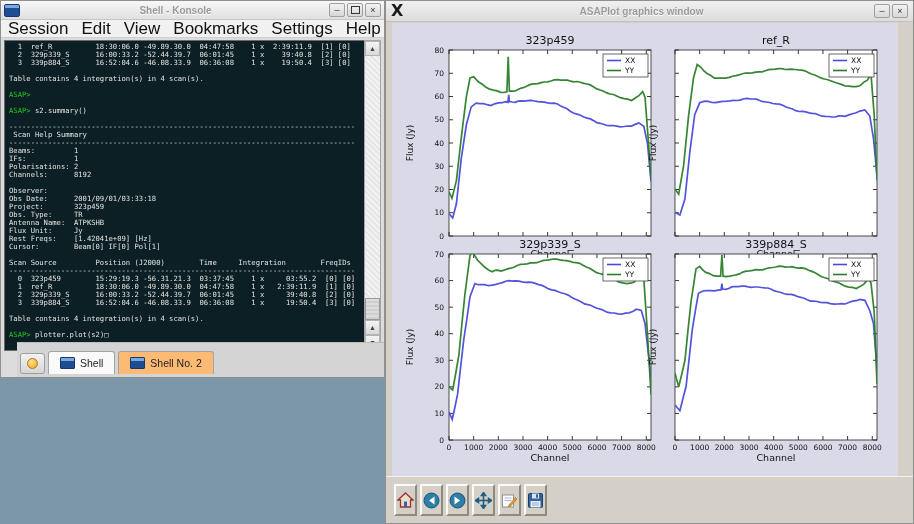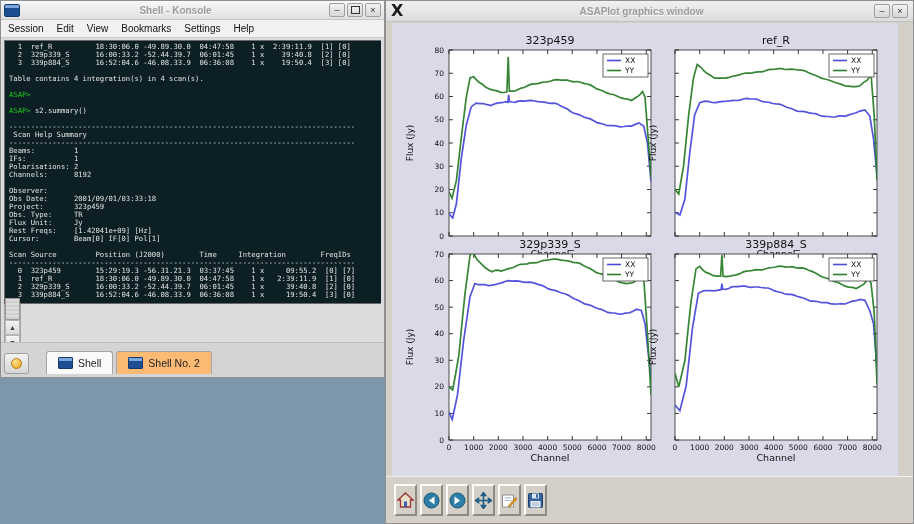"Session" .k-menubar { font-size: 10px -> 17px }
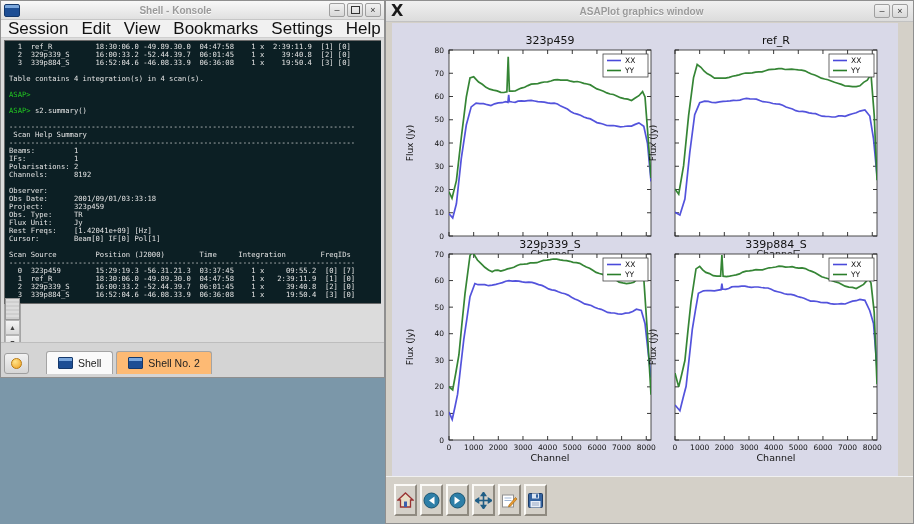"1 ref_R 18:30:06.0 -49.89.30.0 04:47:58" .termwrap { flex-direction: column -> none }
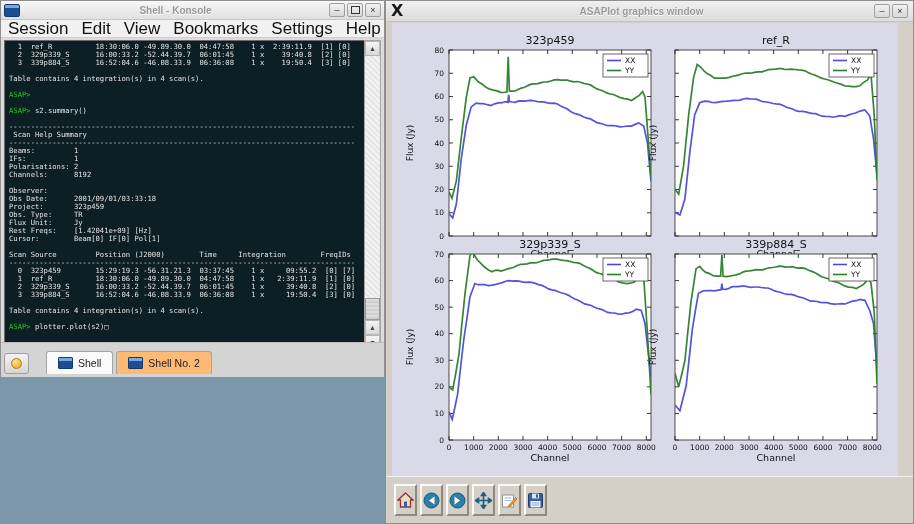"Antenna Name: ATPKSHB" div.tline { html: none -> <div>Antenna Name: ATPKSHB</div> }
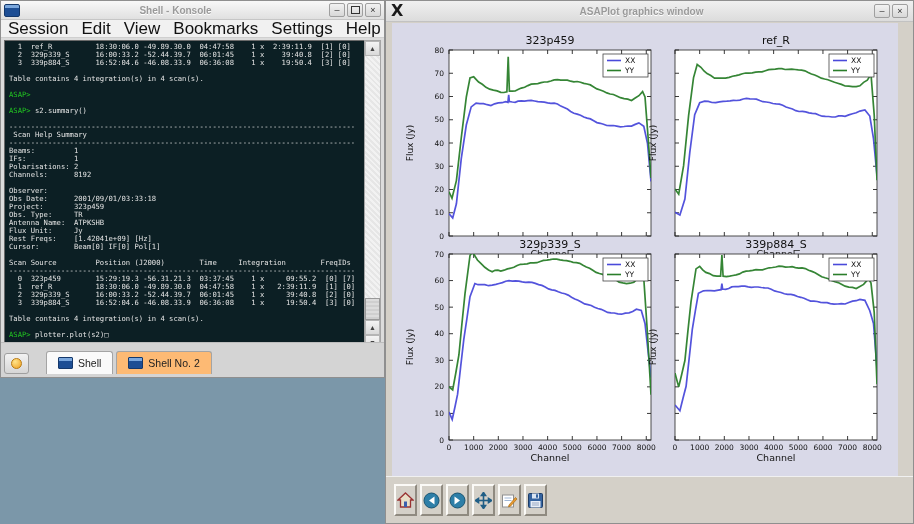"0 323p459 15:29:19.3 -56.31.21.3" div.tline { text: 09:55.2  [0] [7 -> 03:55.2  [0] [0 }
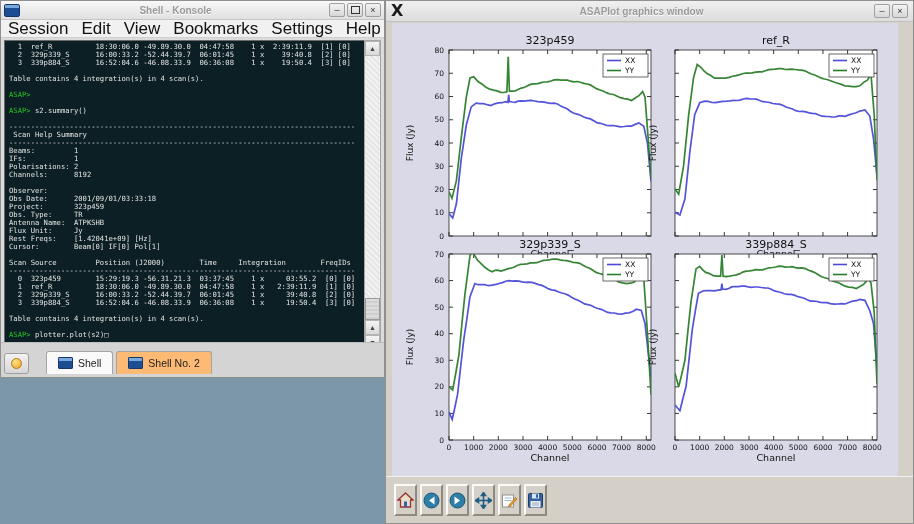"Shell" .tabbar { gap: 17px -> 3px; left: 0 -> 16px }
